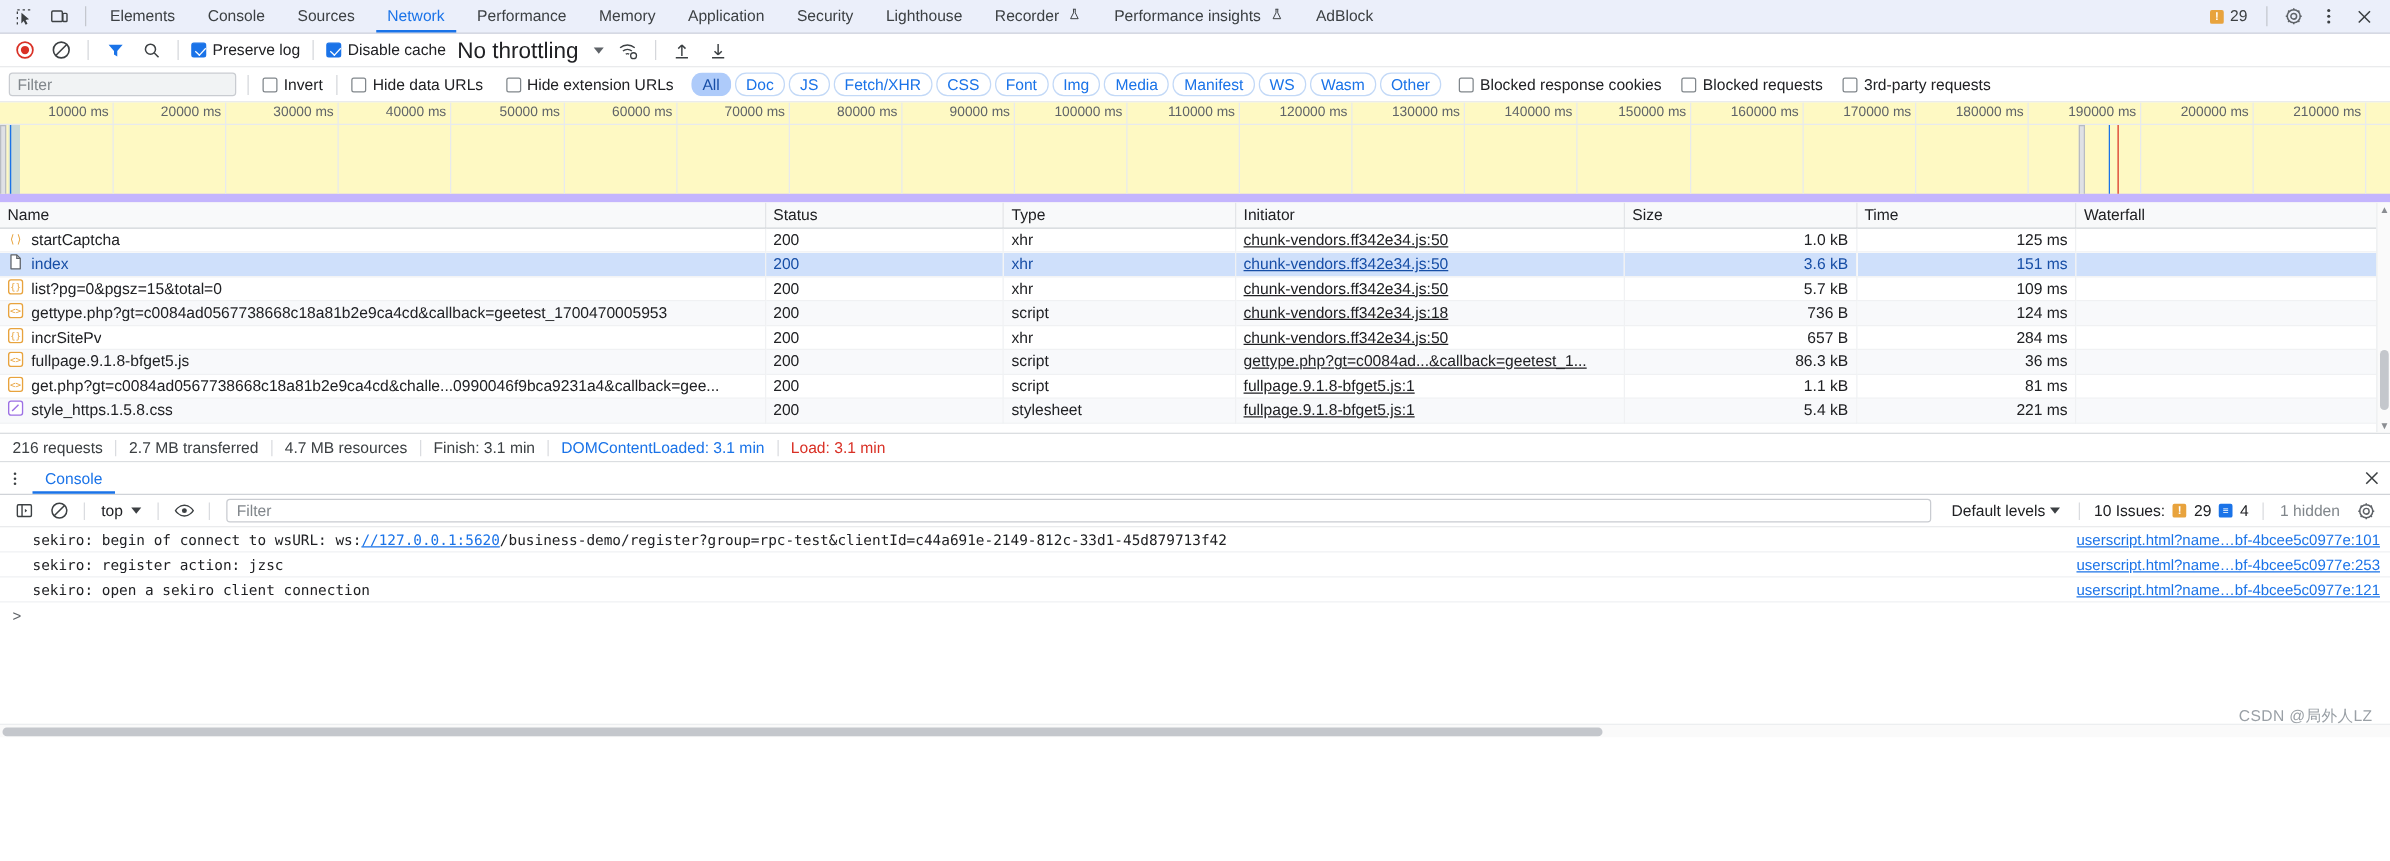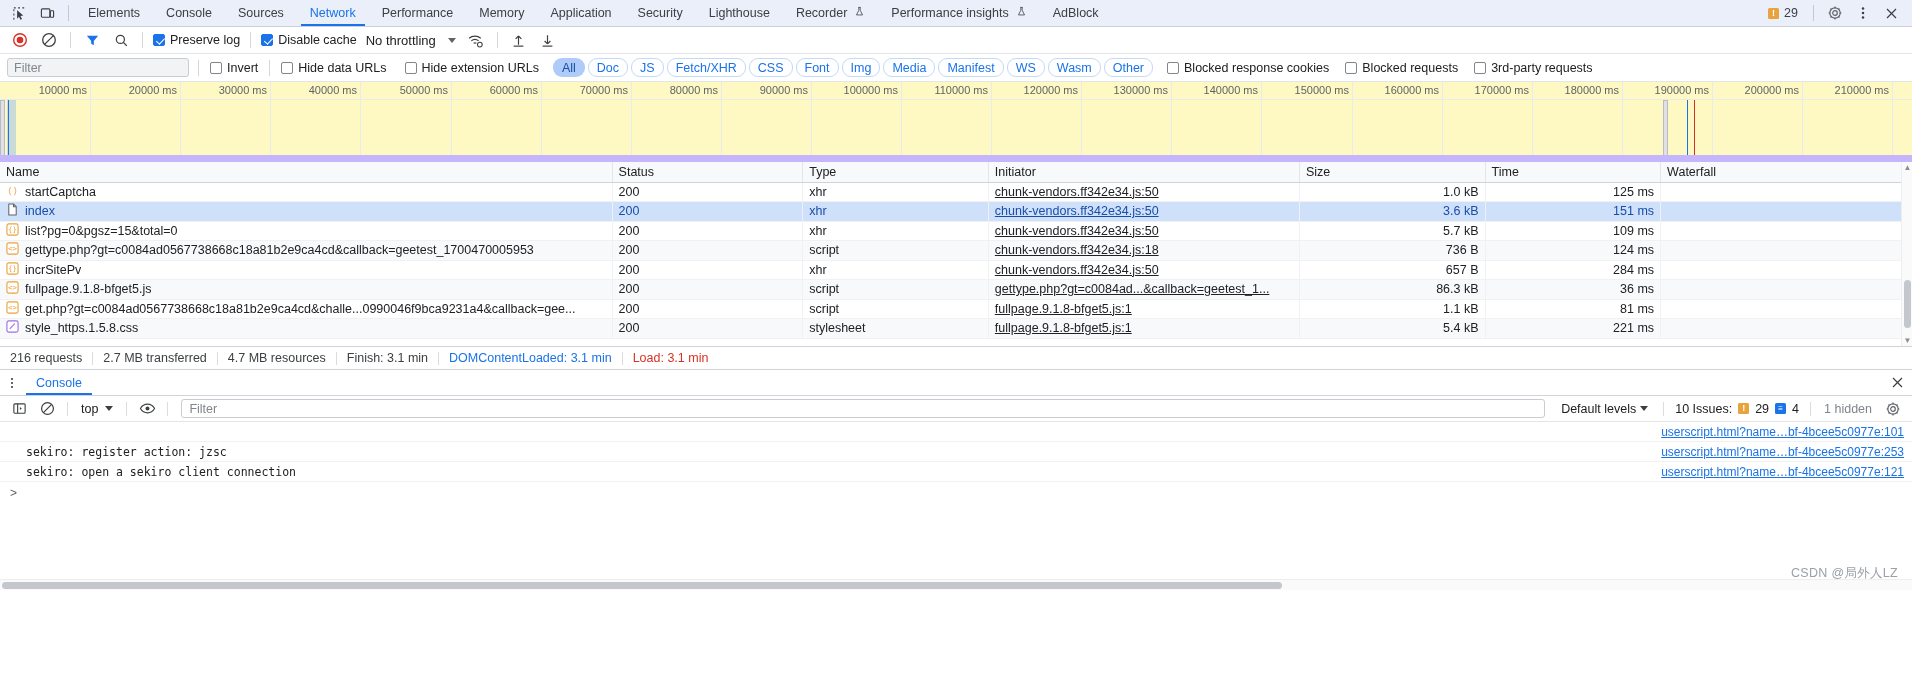"No throttling" .throttle-sel { font-size: 13px -> 18px }
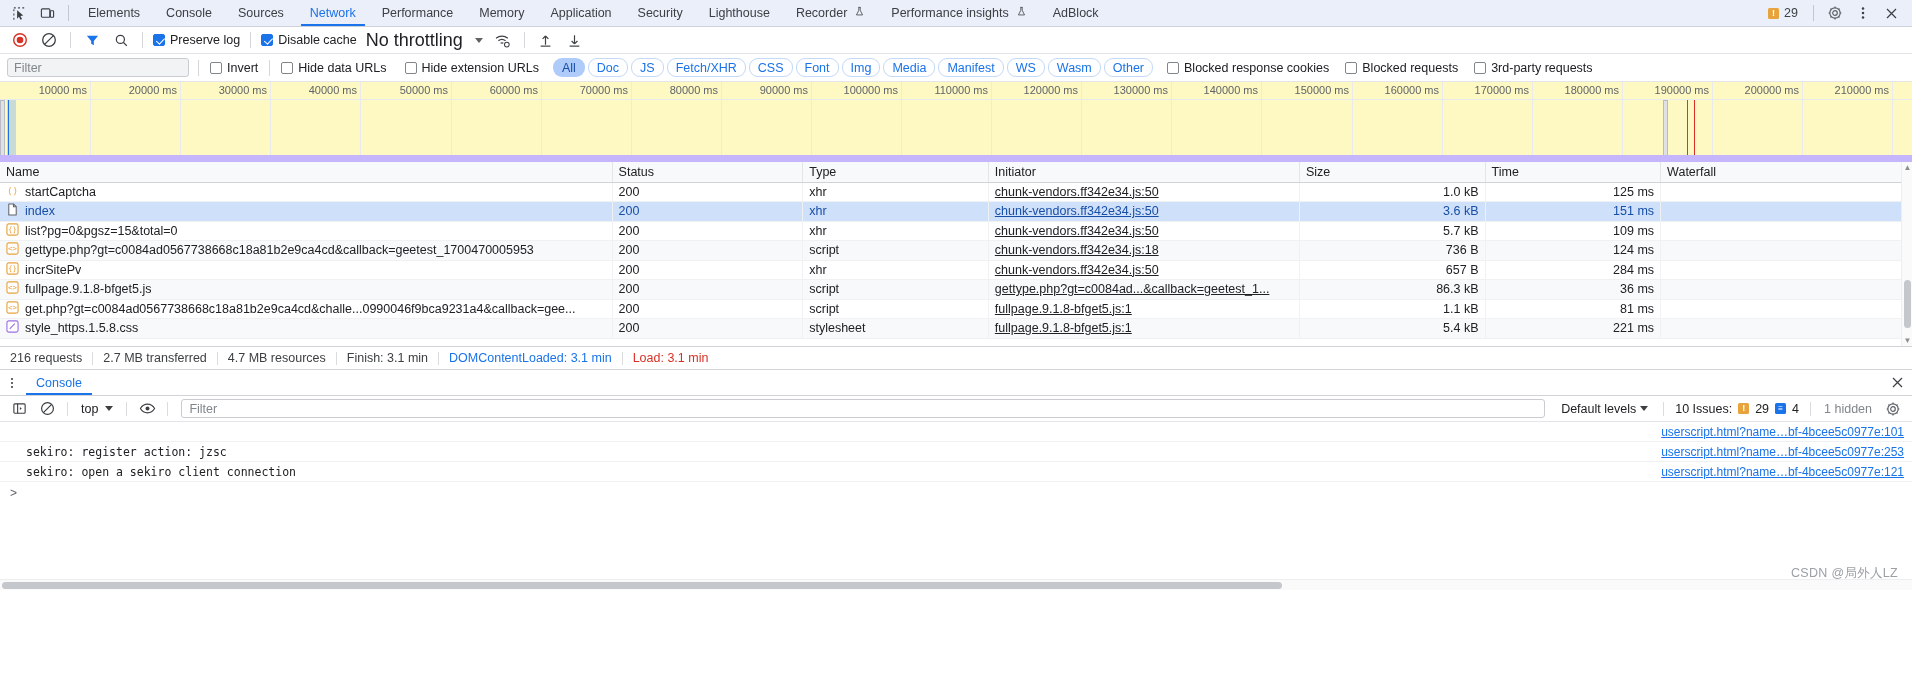"sekiro: begin of connect to" span.ctext { html: none -> <span><span>sekiro: begin of connect to wsURL: ws:</span><span>//127.0.0.1:5620</span><span>/business-demo/register?group=rpc-test&amp;clientId=c44a691e-2149-812c-33d1-45d879713f42</span></span> }
